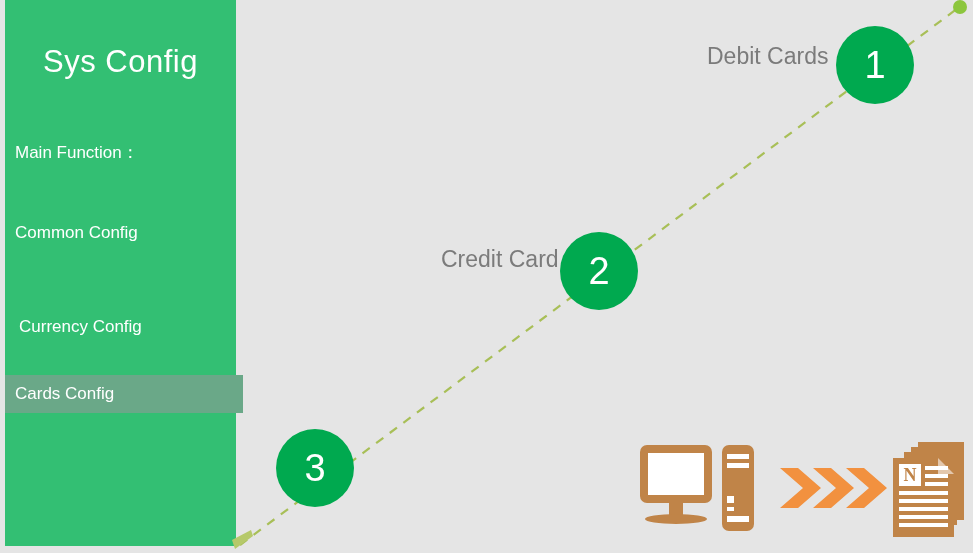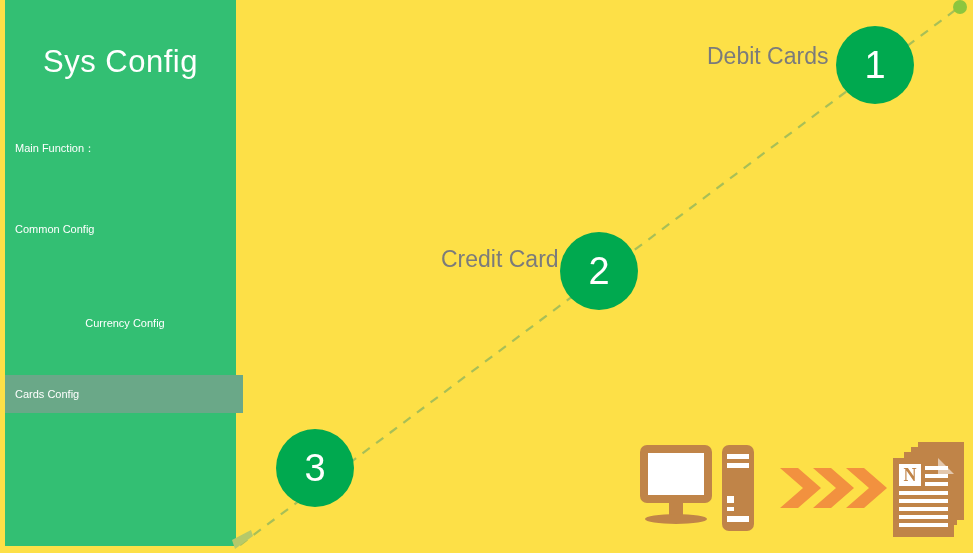"Sys Config" #stage { background: #fde047 -> #e5e5e5 }
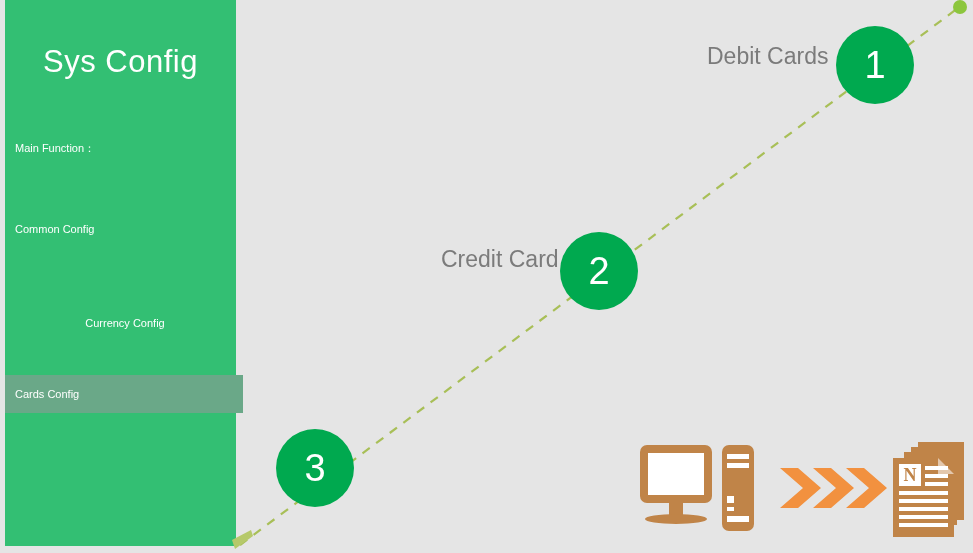"Main Function：" .side-item { font-size: 11px -> 17px }
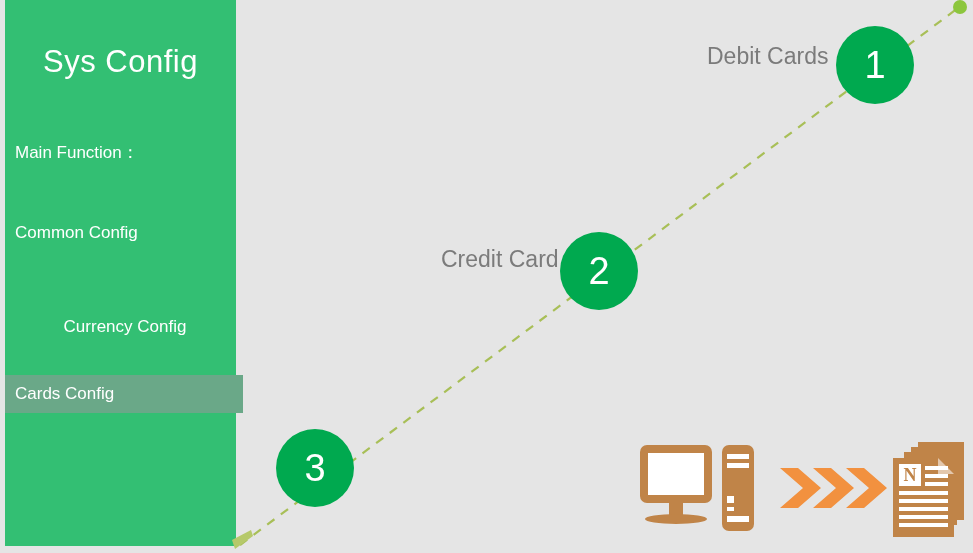"Currency Config" .side-item.indent .side-label { padding-left: 2px -> 14px; text-align: center -> none }
